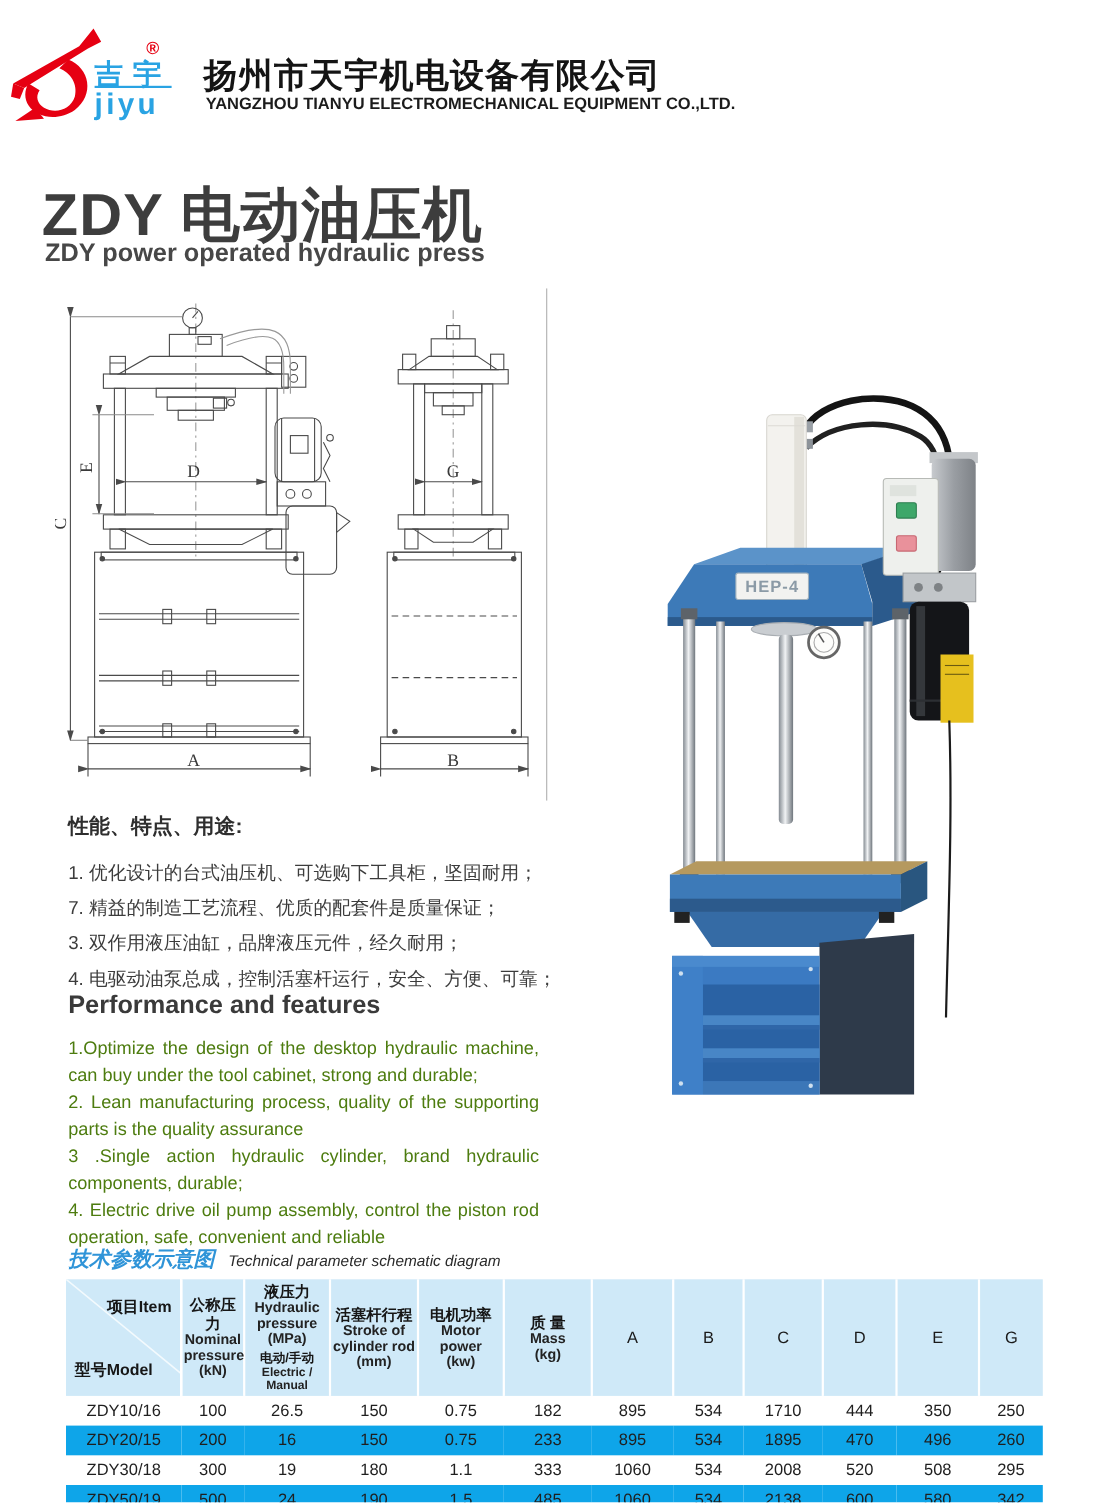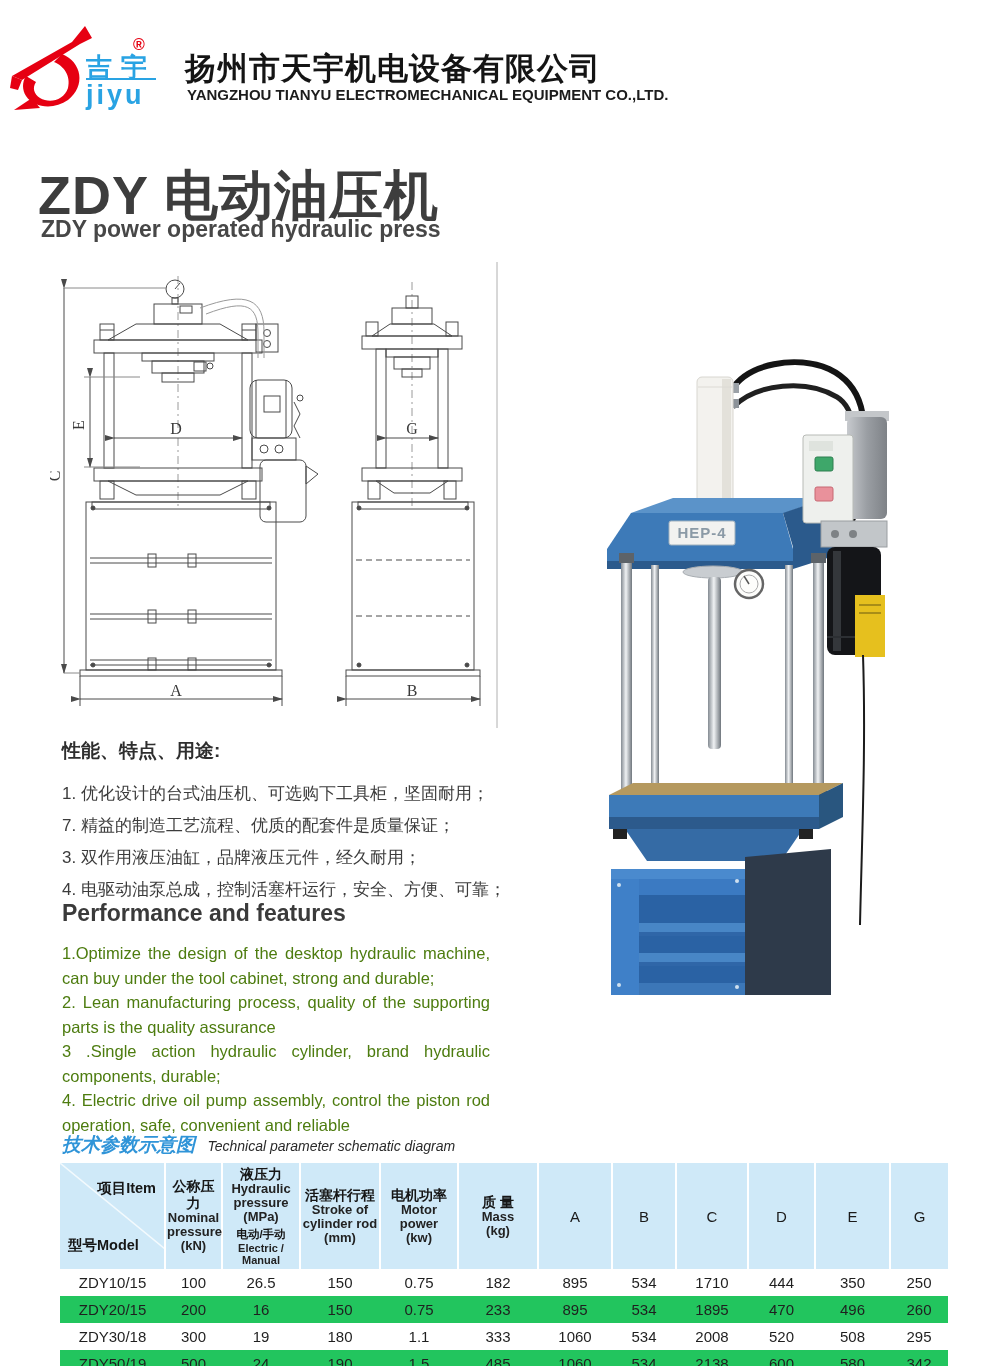"ZDY10/15" td { text: ZDY10/15 -> ZDY10/16 }
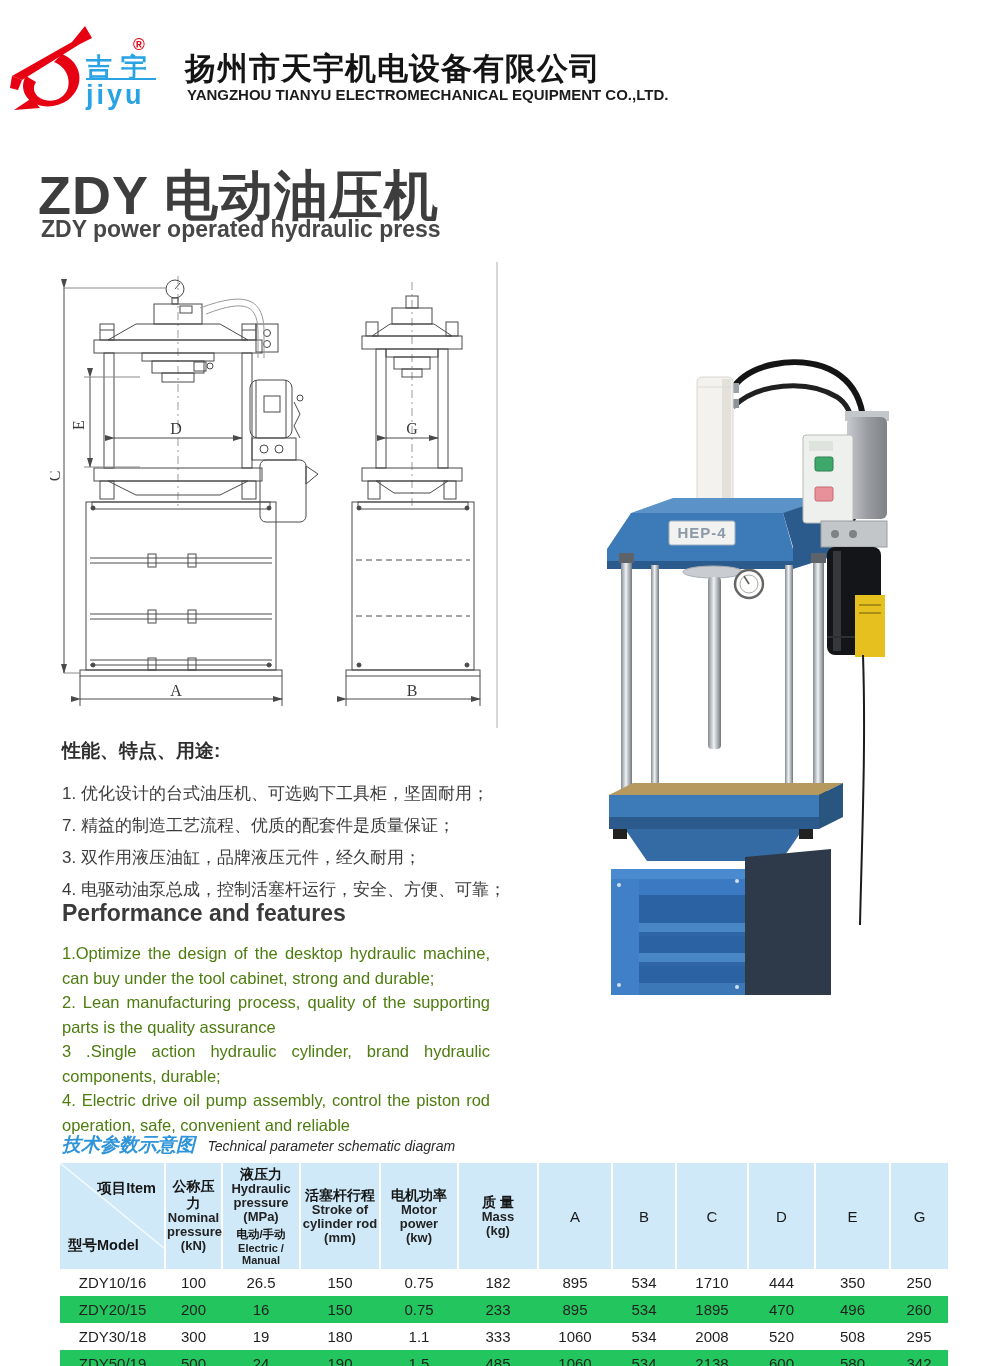"ZDY20/15" tbody tr.alt { background: #22c55e -> #0ea5e9 }
